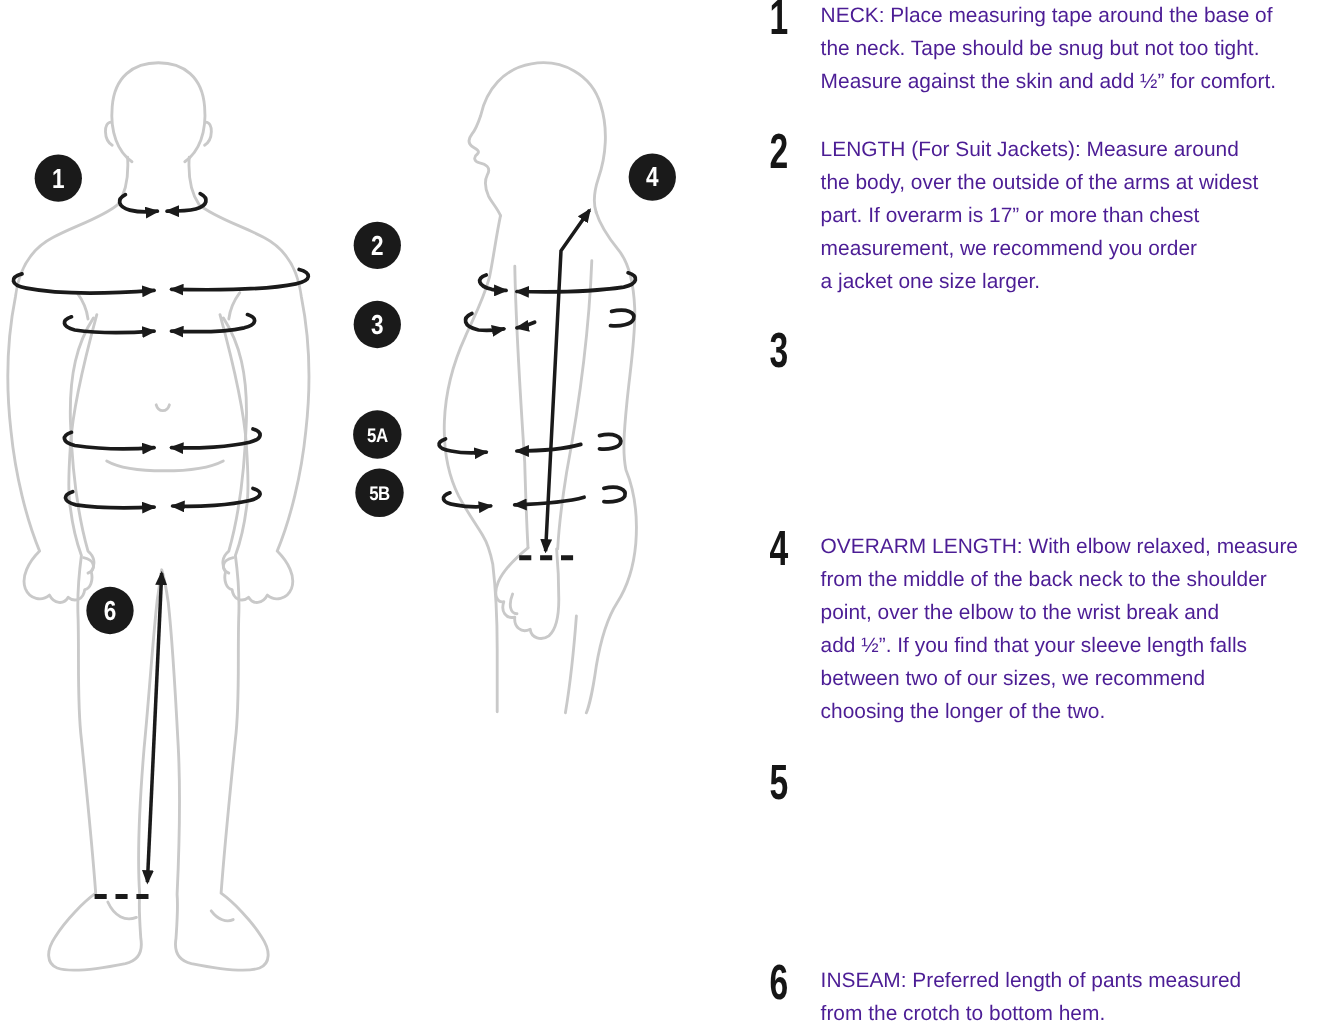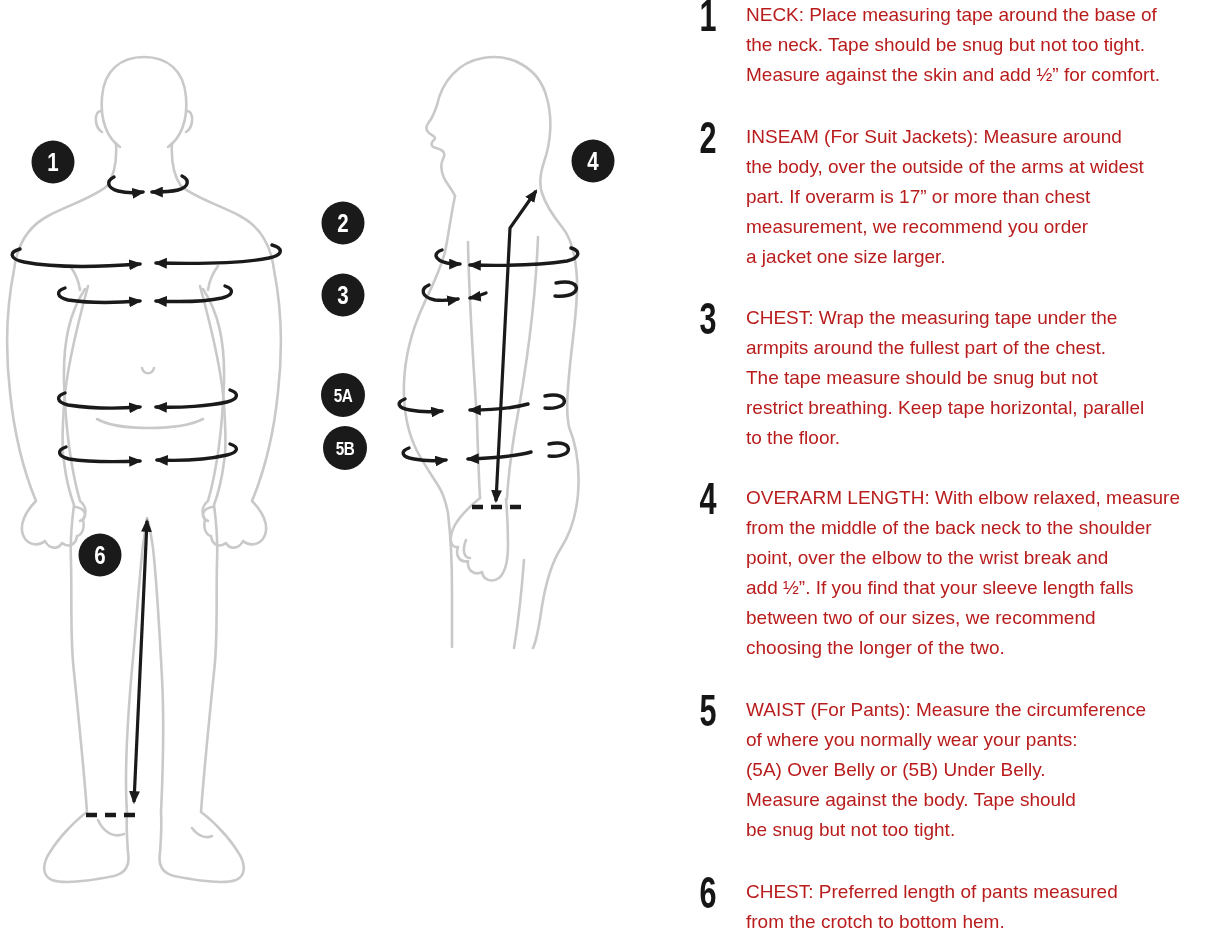"NECK: Place measuring tape around" .txt { color: #b91c1c -> #4c1d95 }
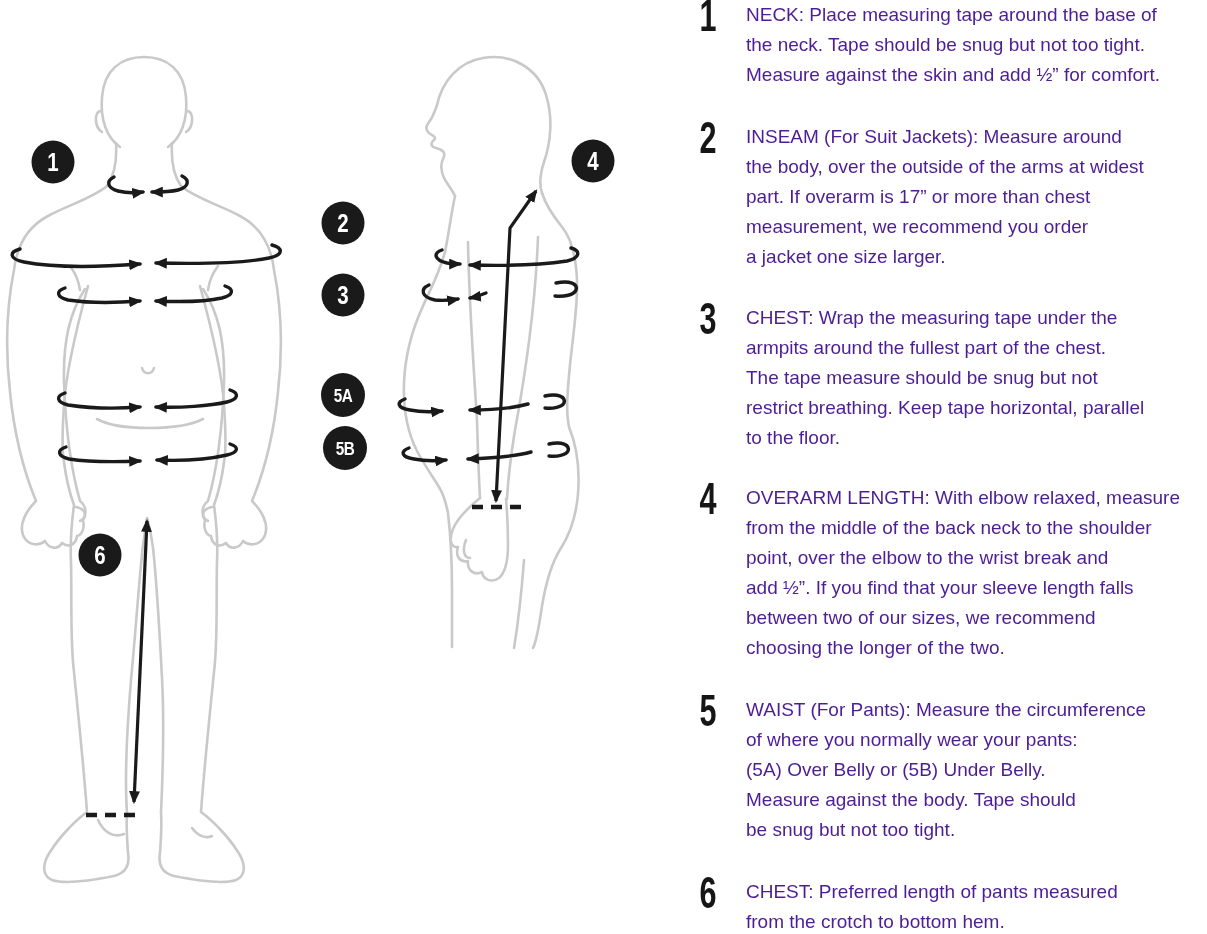"INSEAM (For Suit Jackets):" span { text: INSEAM -> LENGTH }
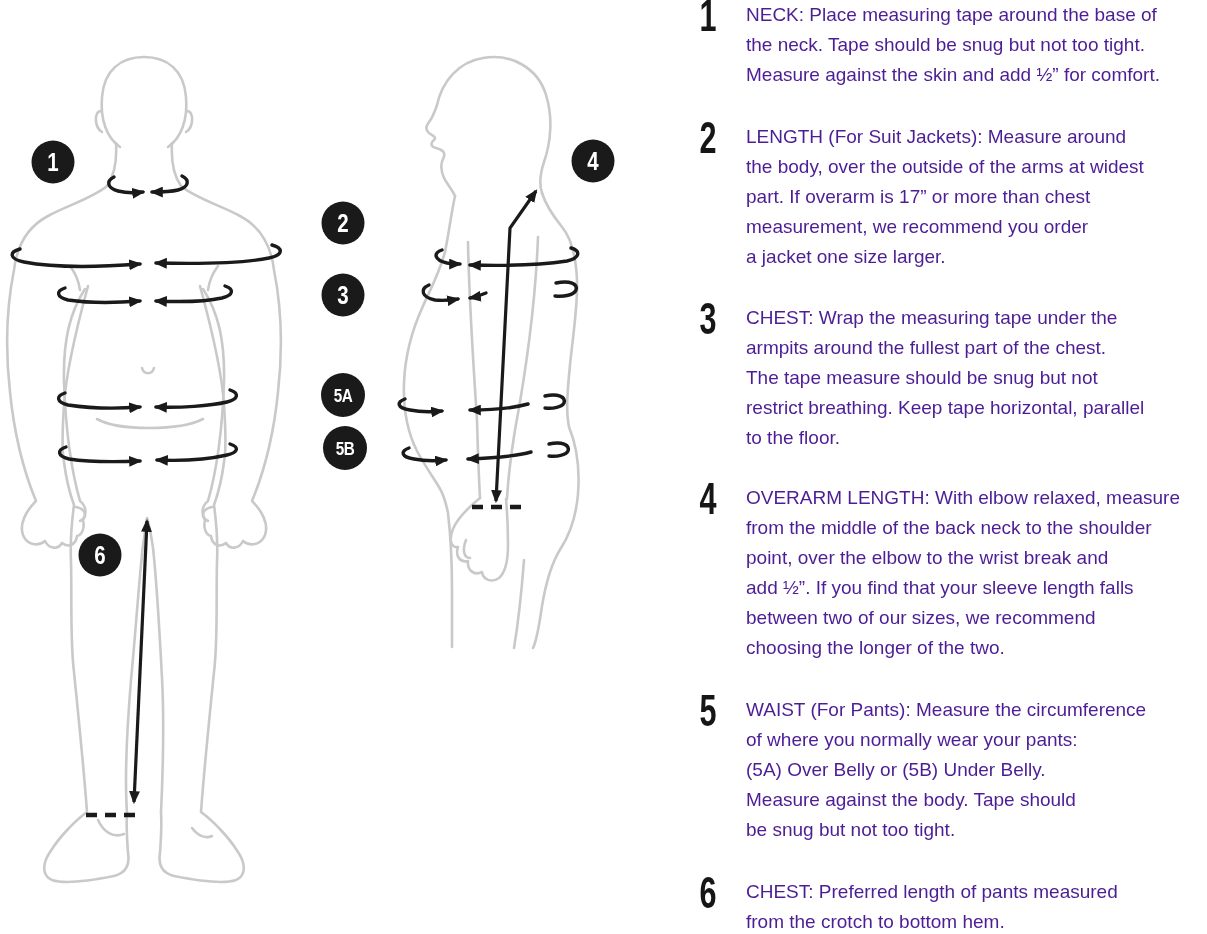"CHEST: Wrap the measuring tape" div.txt { html: <div><span>CHEST:</span><span> Wrap the measuring tape under the armpits around the fullest part of the chest. The tape measure should be snug but not restrict breathing. Keep tape horizontal, parallel to the floor.</span></div> -> none }
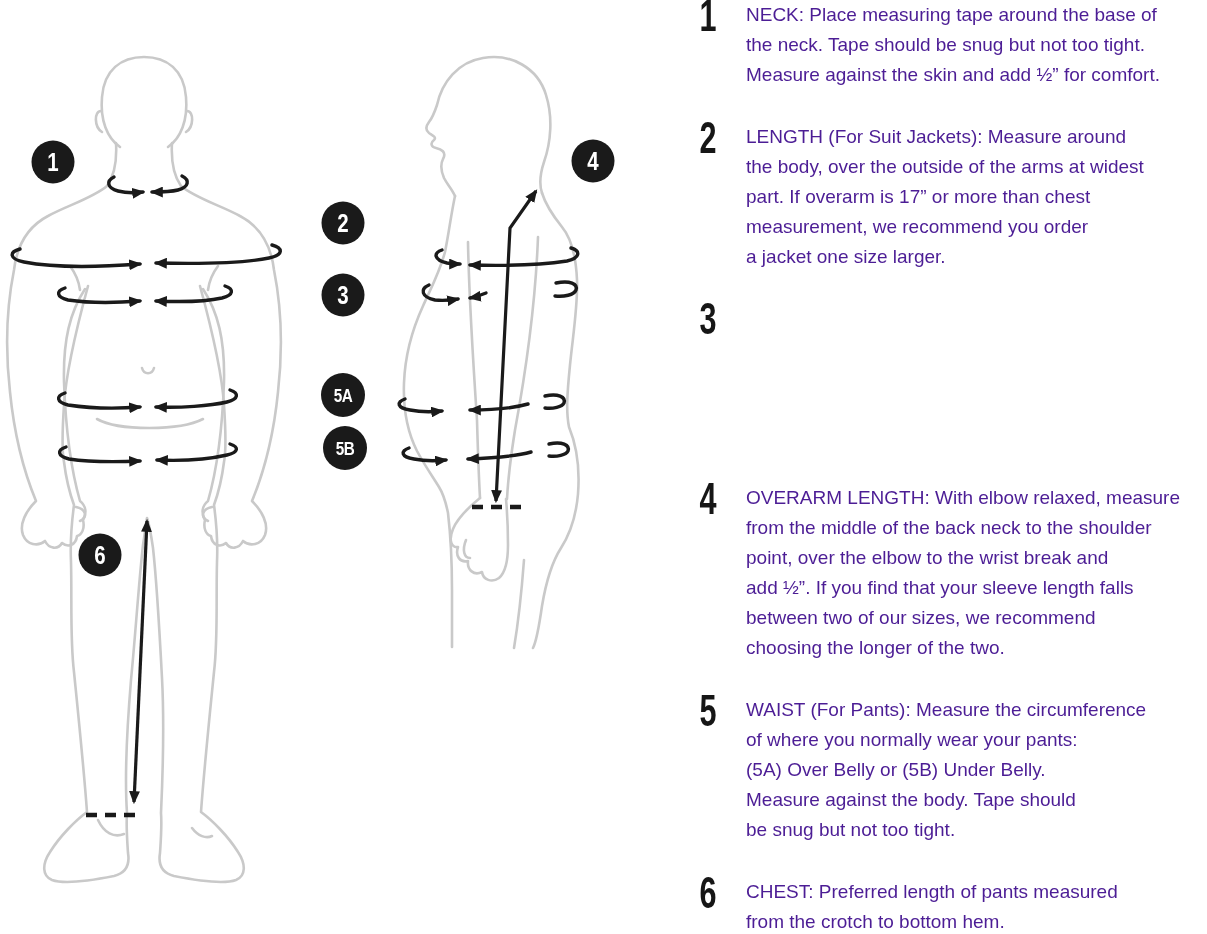"WAIST (For Pants): Measure the" div.txt { html: <div><span>WAIST (For Pants):</span><span> Measure the circumference of where you normally wear your pants: (5A) Over Belly or (5B) Under Belly. Measure against the body. Tape should be snug but not too tight.</span></div> -> none }
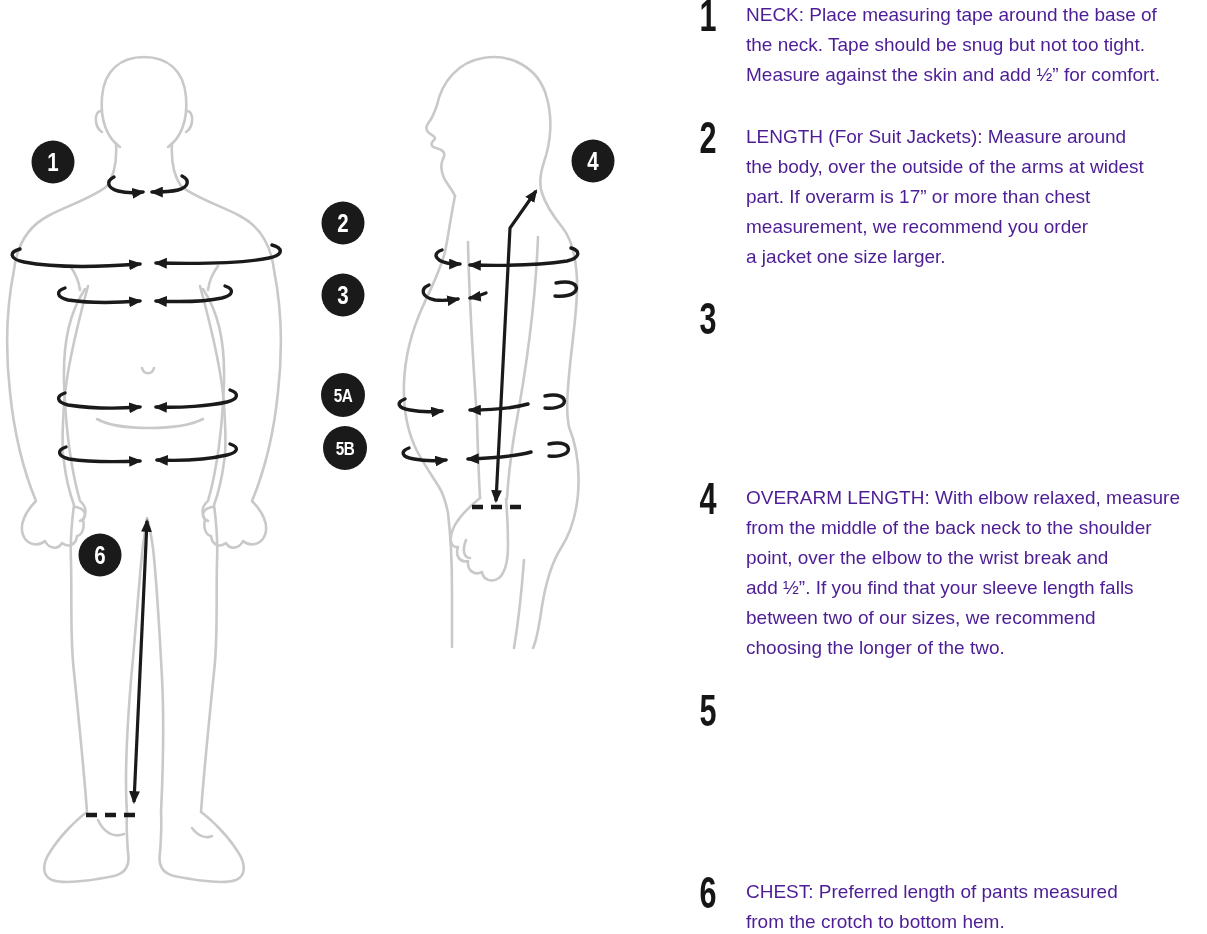"CHEST:" span { text: CHEST -> INSEAM }
